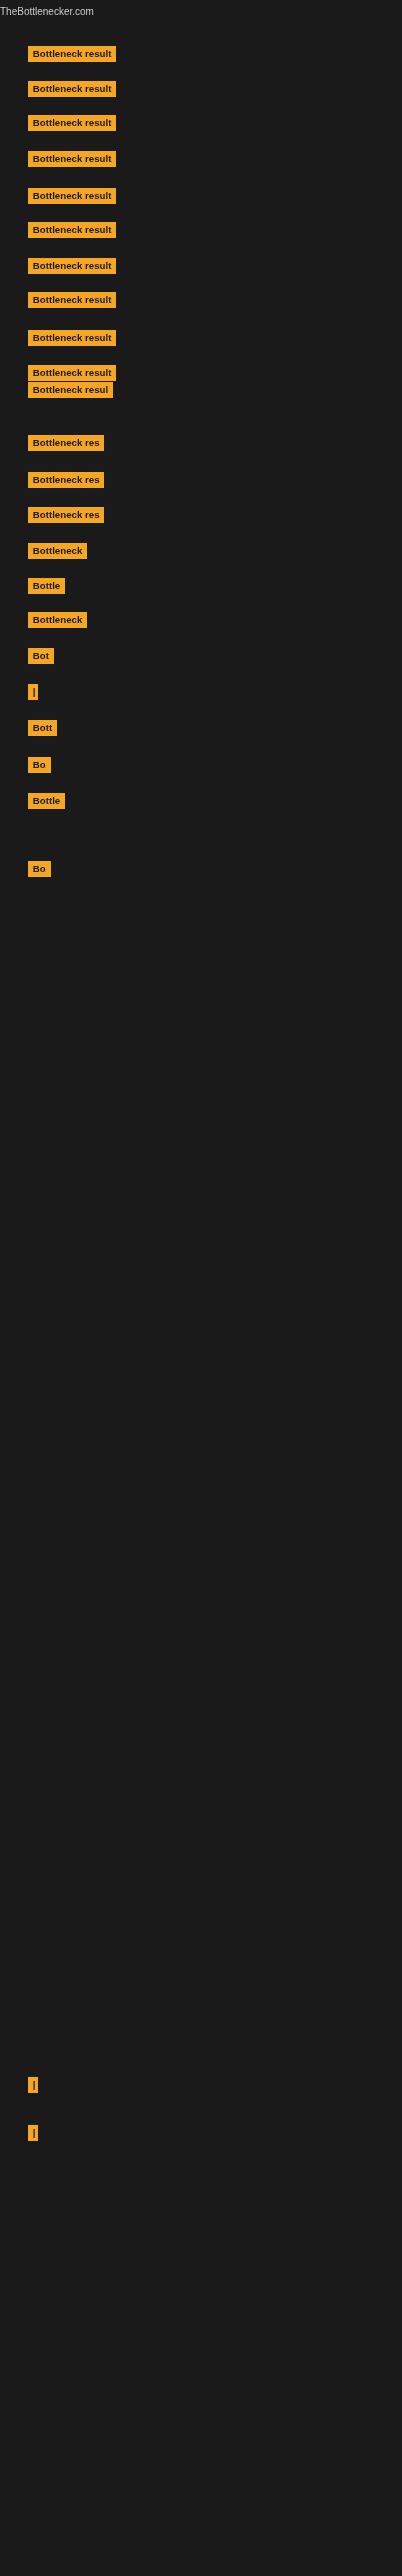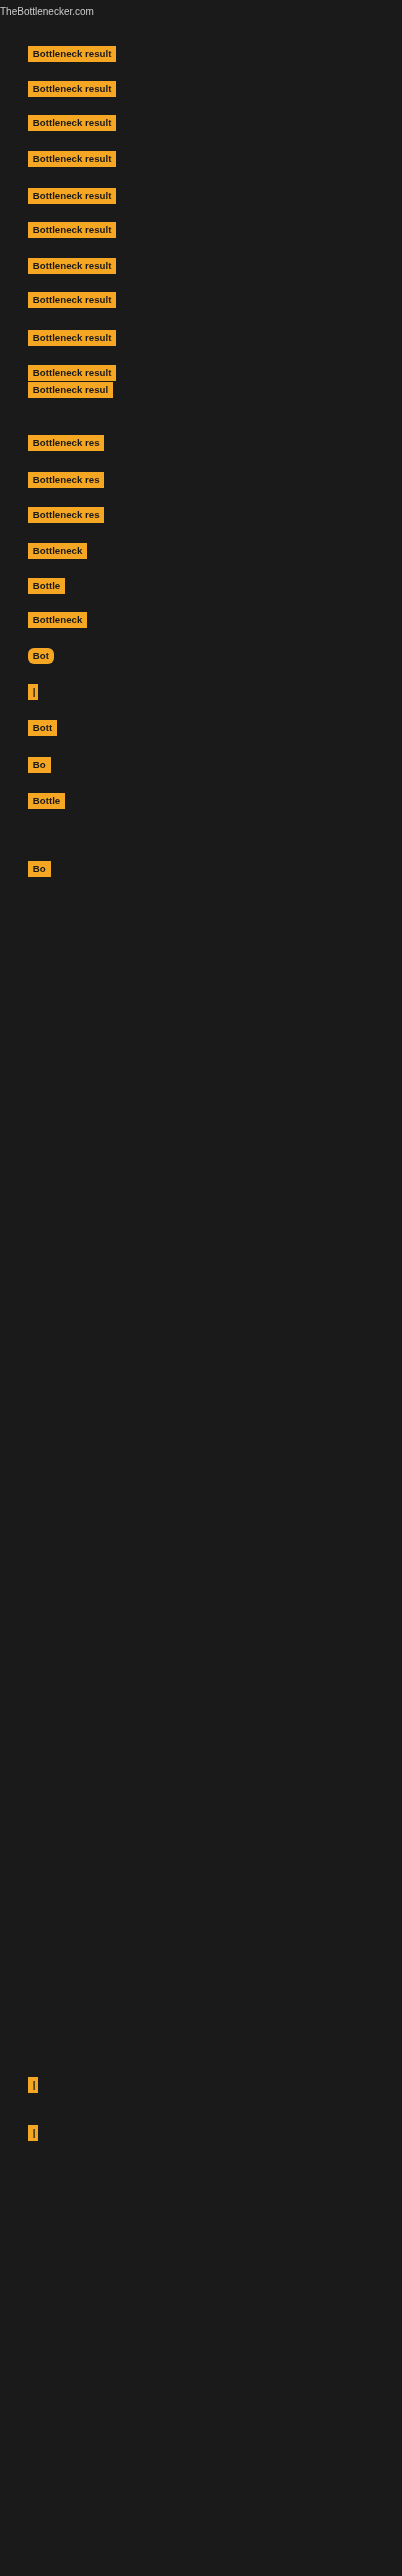"Bot" span.bottleneck-badge { border-radius: 6px -> none }
